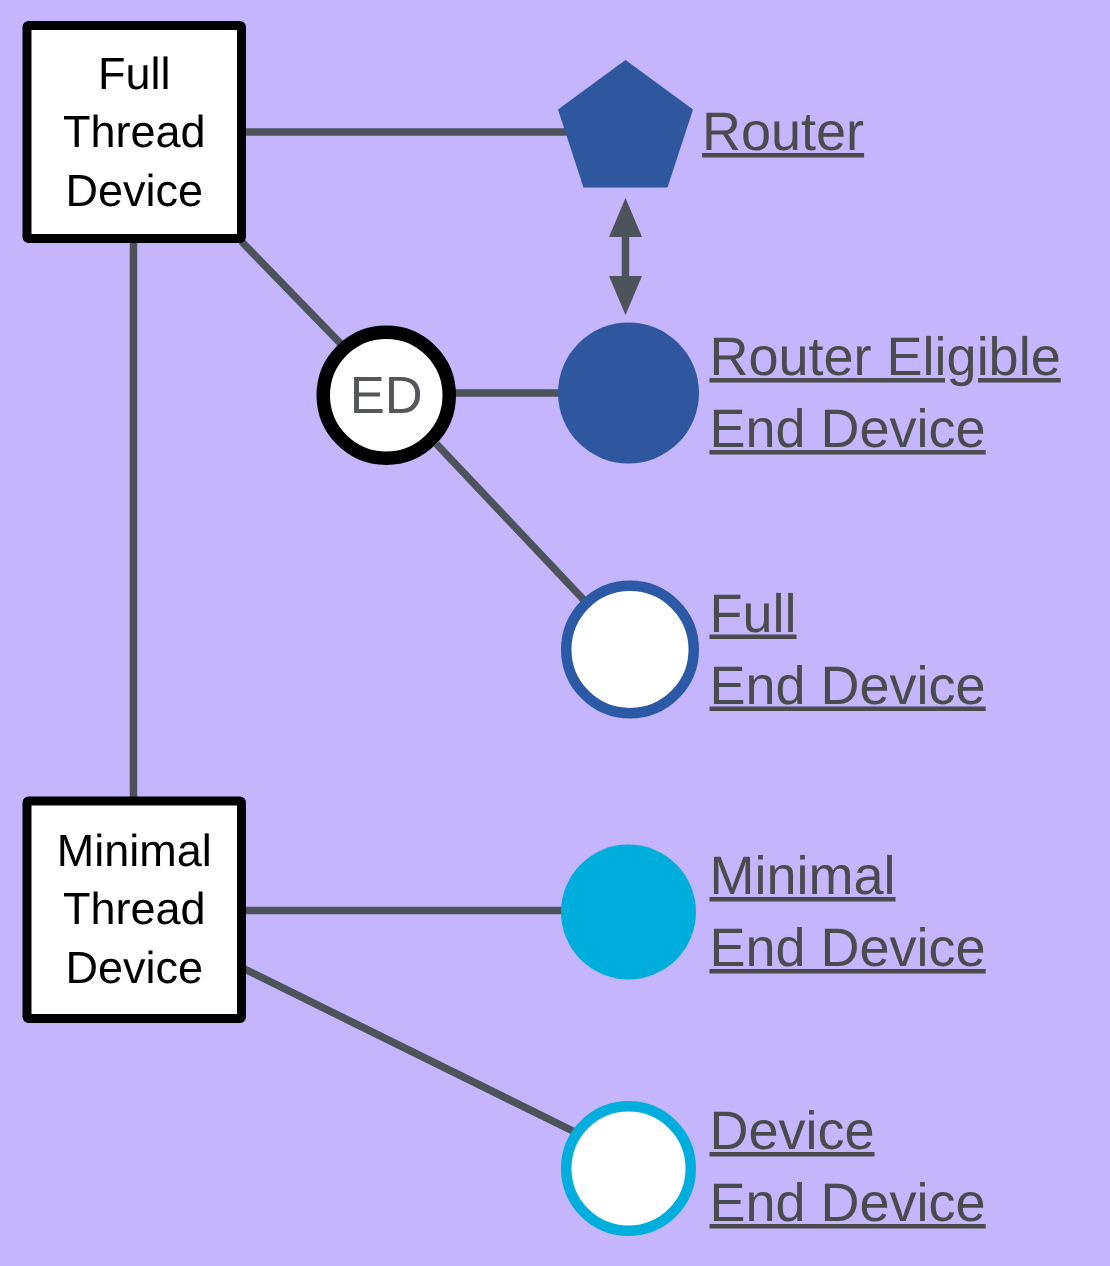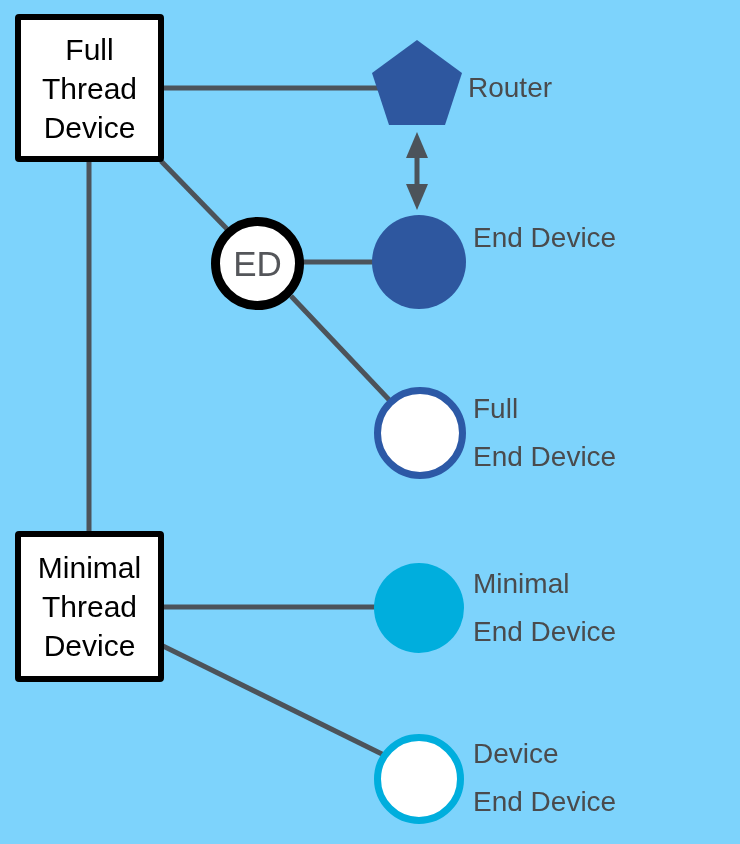"Full" .canvas { background: #7dd3fc -> #c4b5fd }
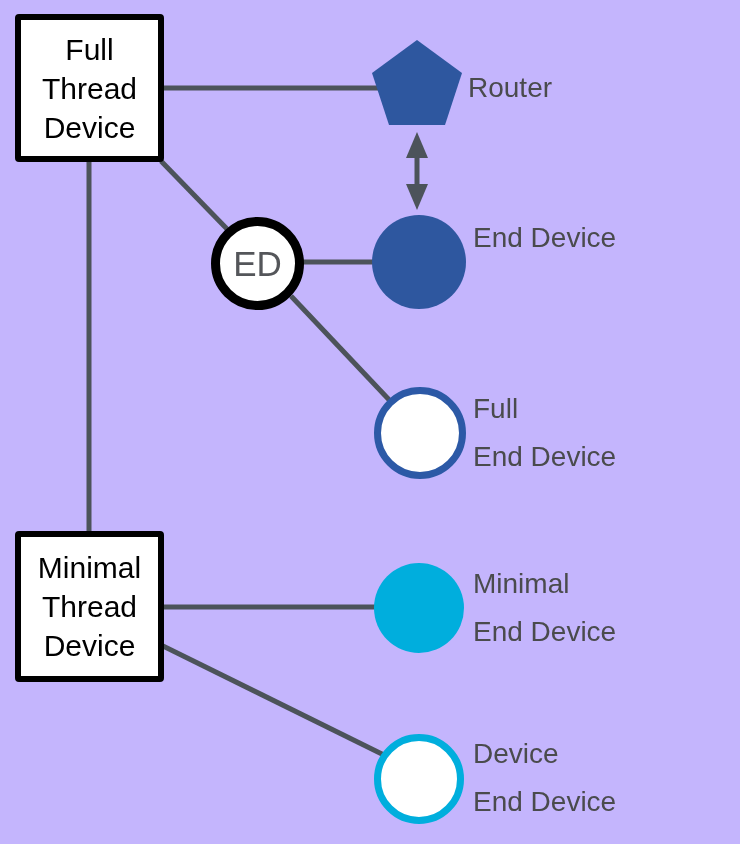"Router" .node-label { font-size: 28px -> 36px; text-decoration: none -> underline }
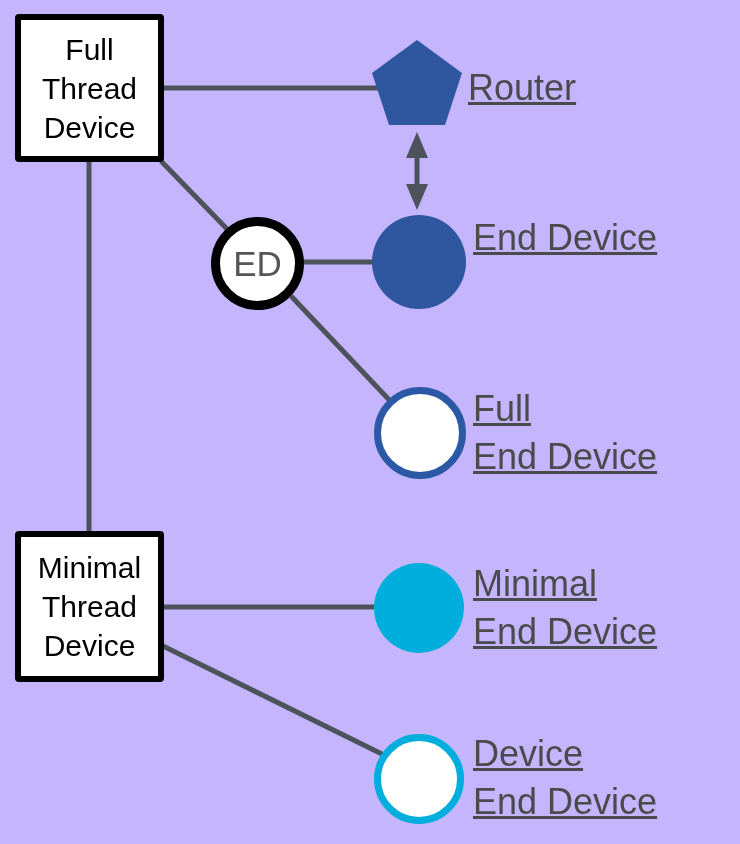"Router Eligible" div { html: none -> <div>Router Eligible</div> }
